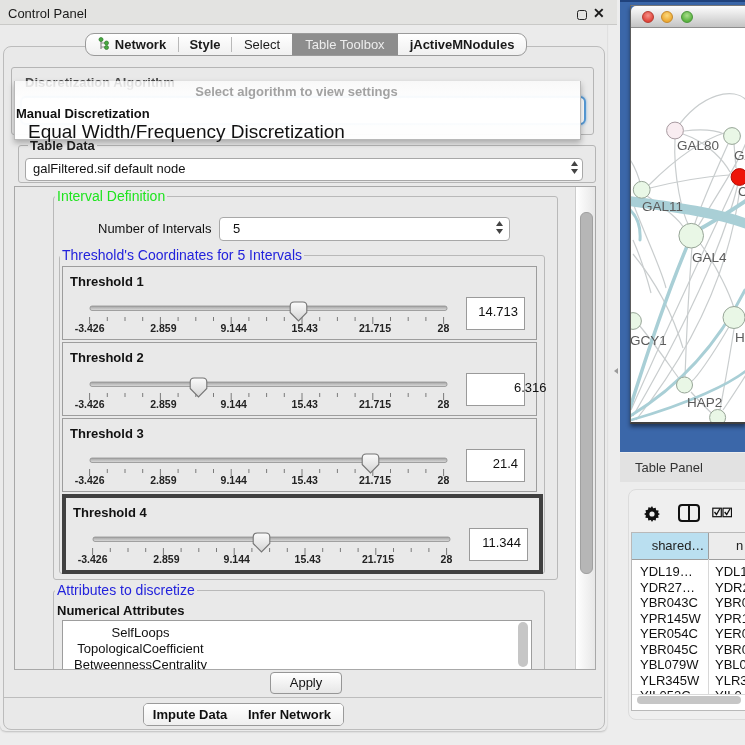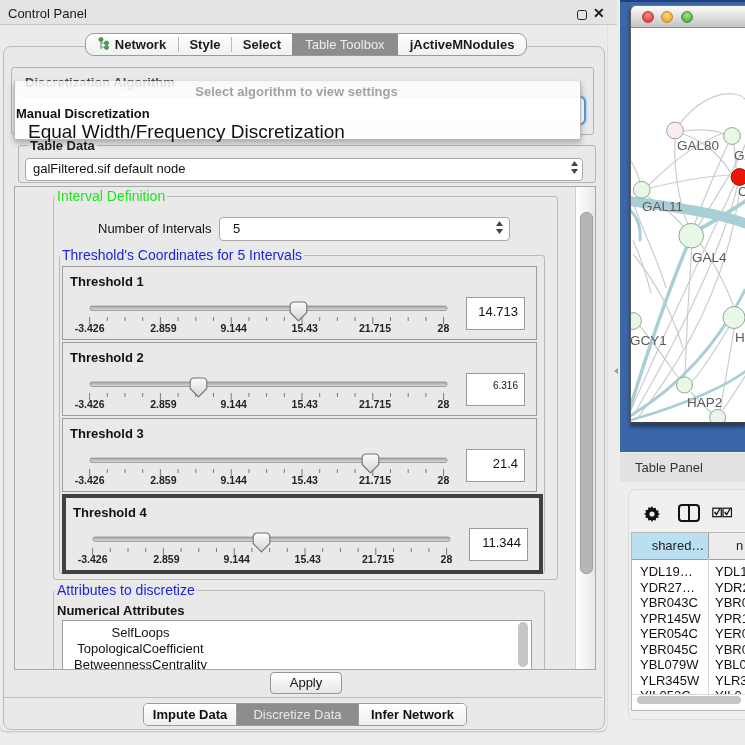"Select" div { font-weight: bold -> normal }
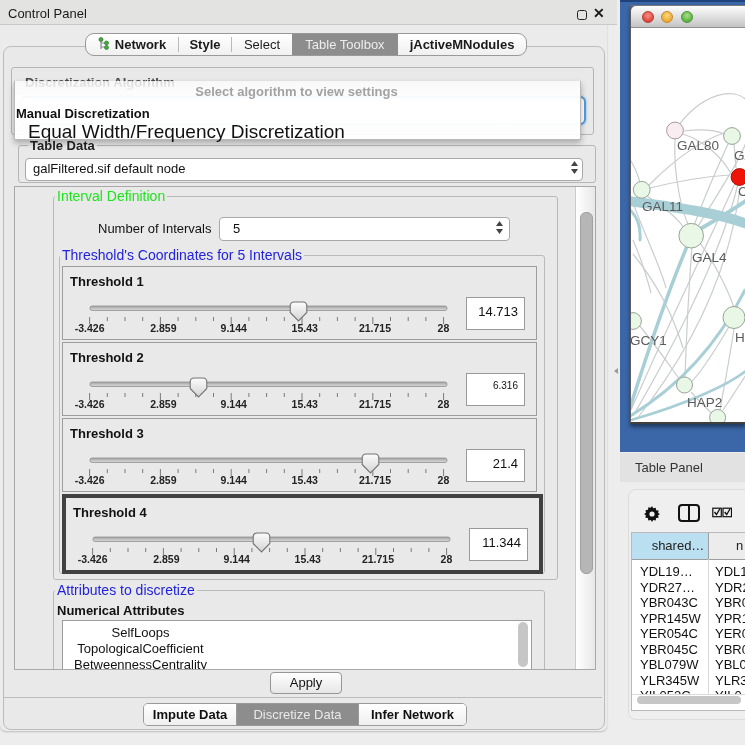"6.316" div.abs { font-size: 10px -> 13px; padding-left: none -> 48px; text-align: right -> none }
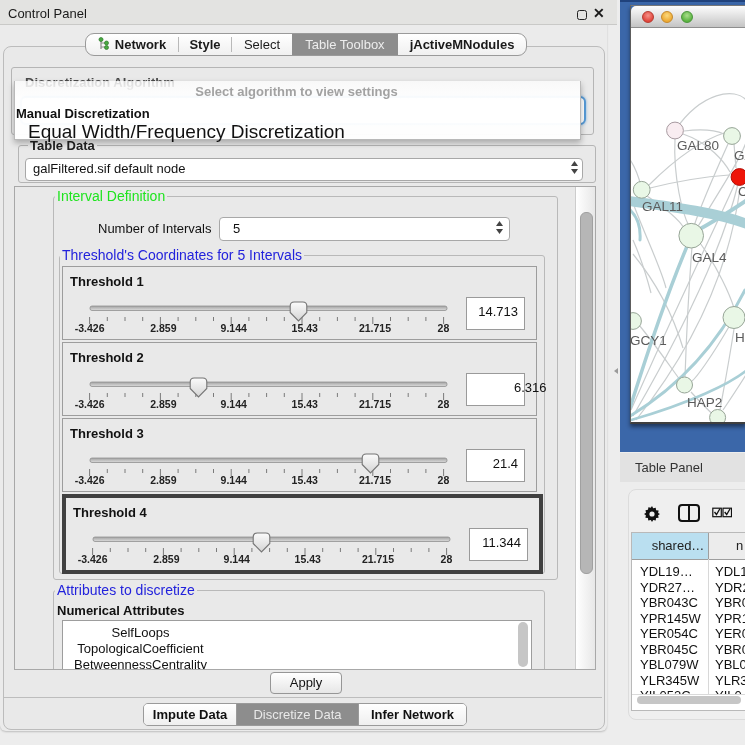"Discretize Data" div { html: <div>Discretize Data</div> -> none }
